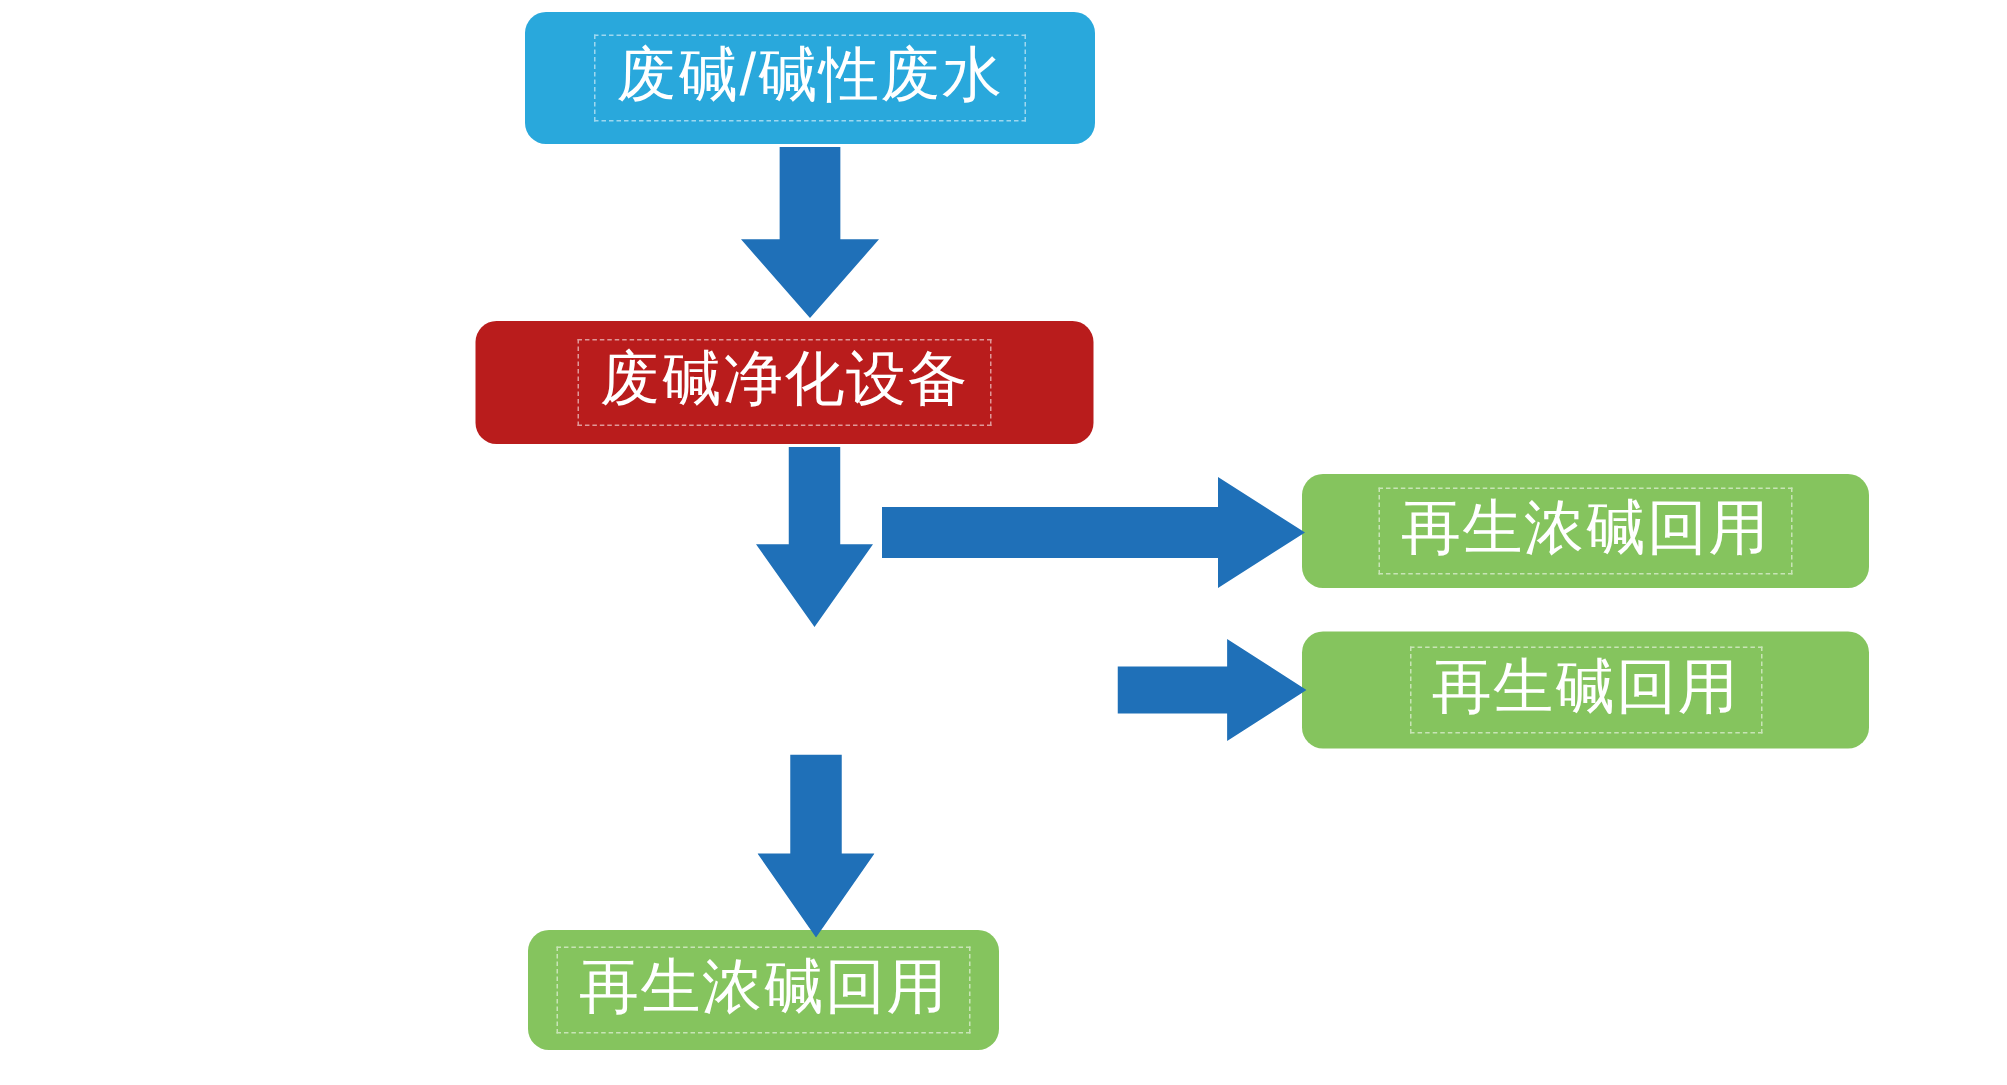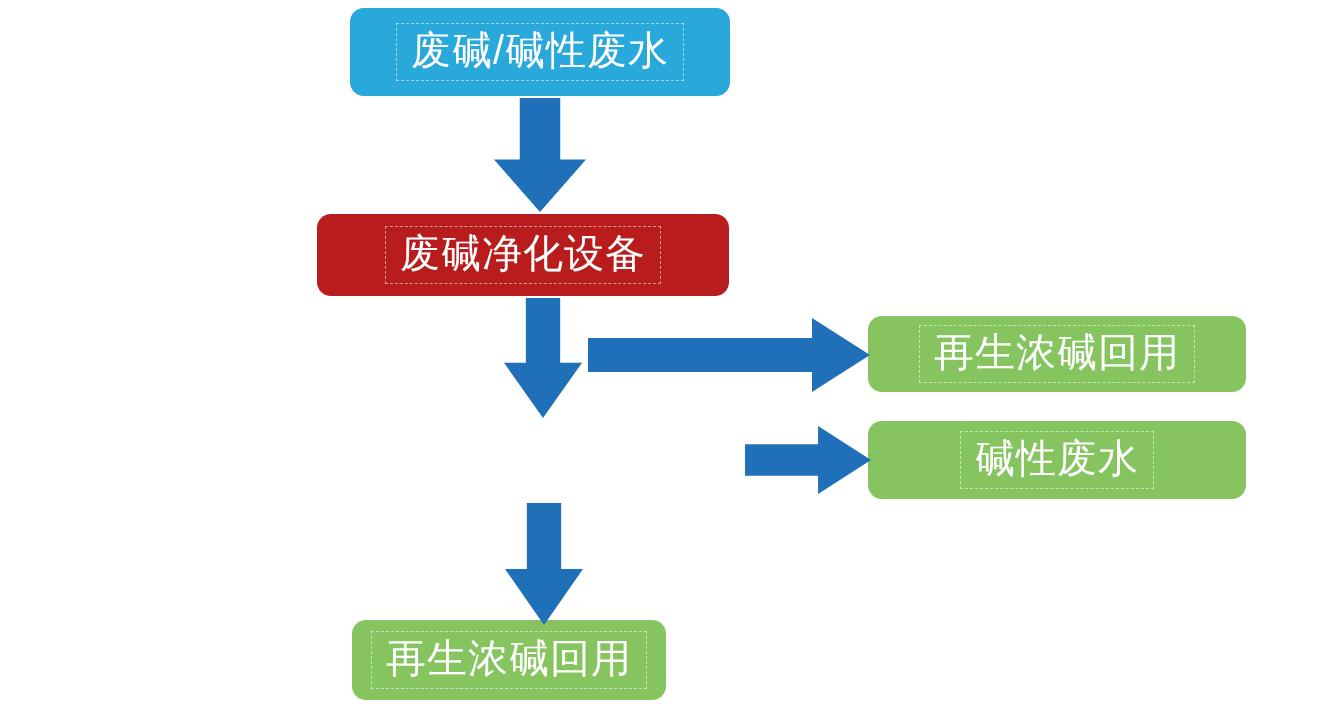"碱性废水" span.label { text: 碱性废水 -> 再生碱回用 }
